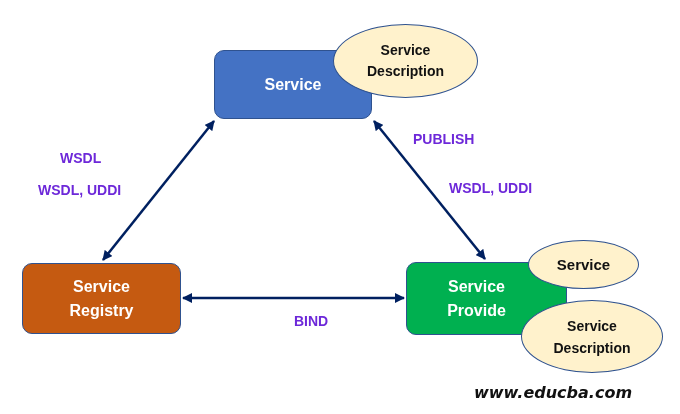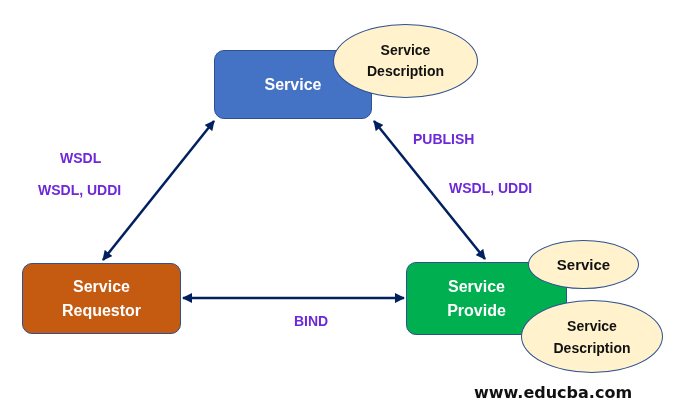"Requestor" span { text: Requestor -> Registry }
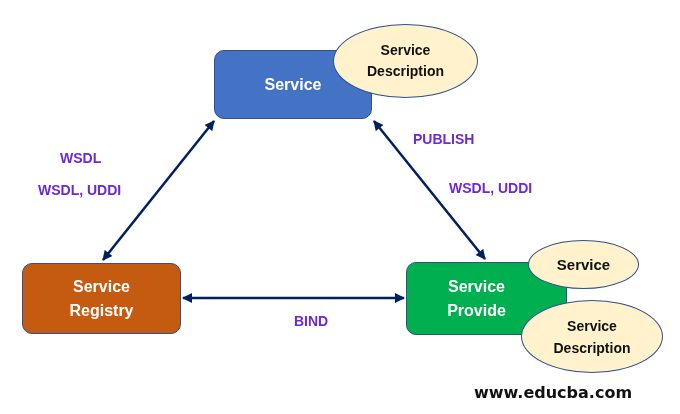"www.educba.com" .watermark { font-style: none -> italic }
